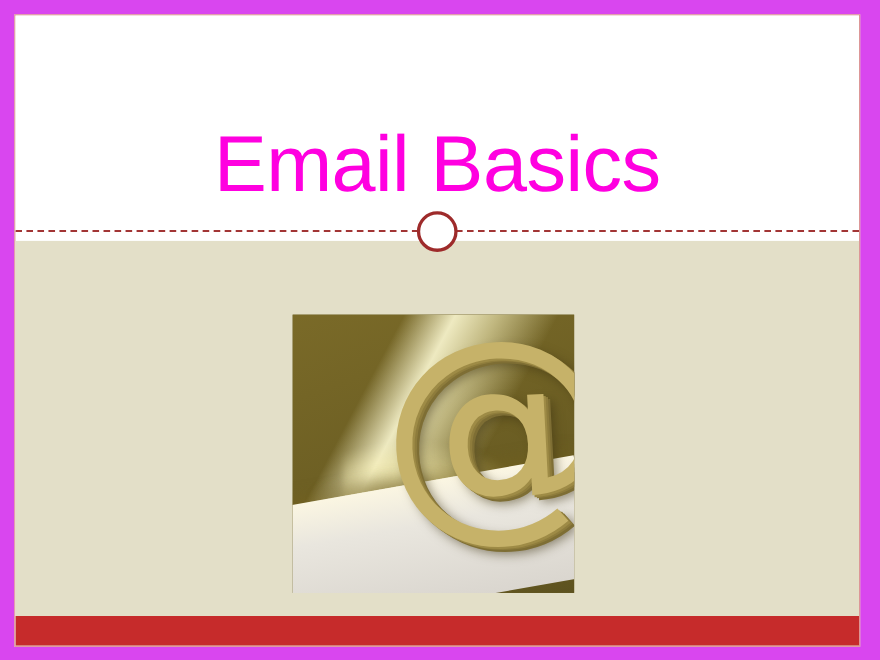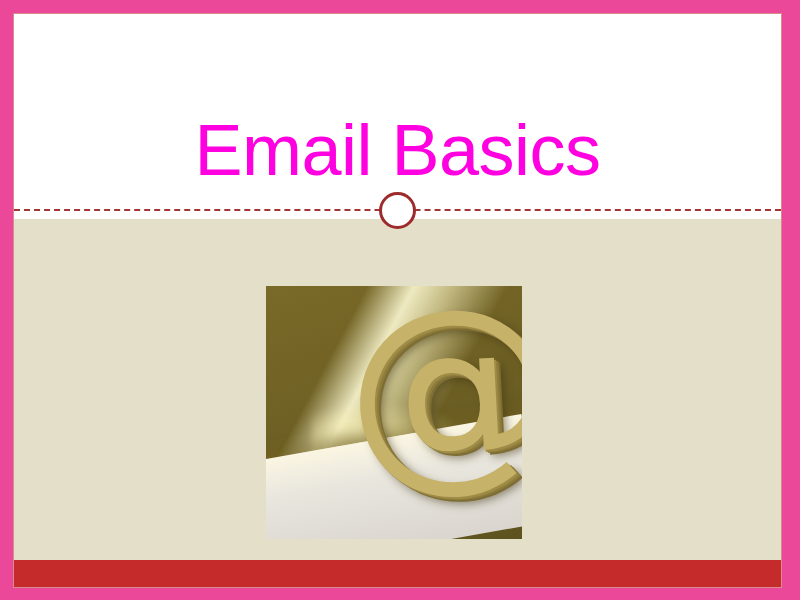"Email Basics" #slide-root { background: #ec4899 -> #d946ef }
